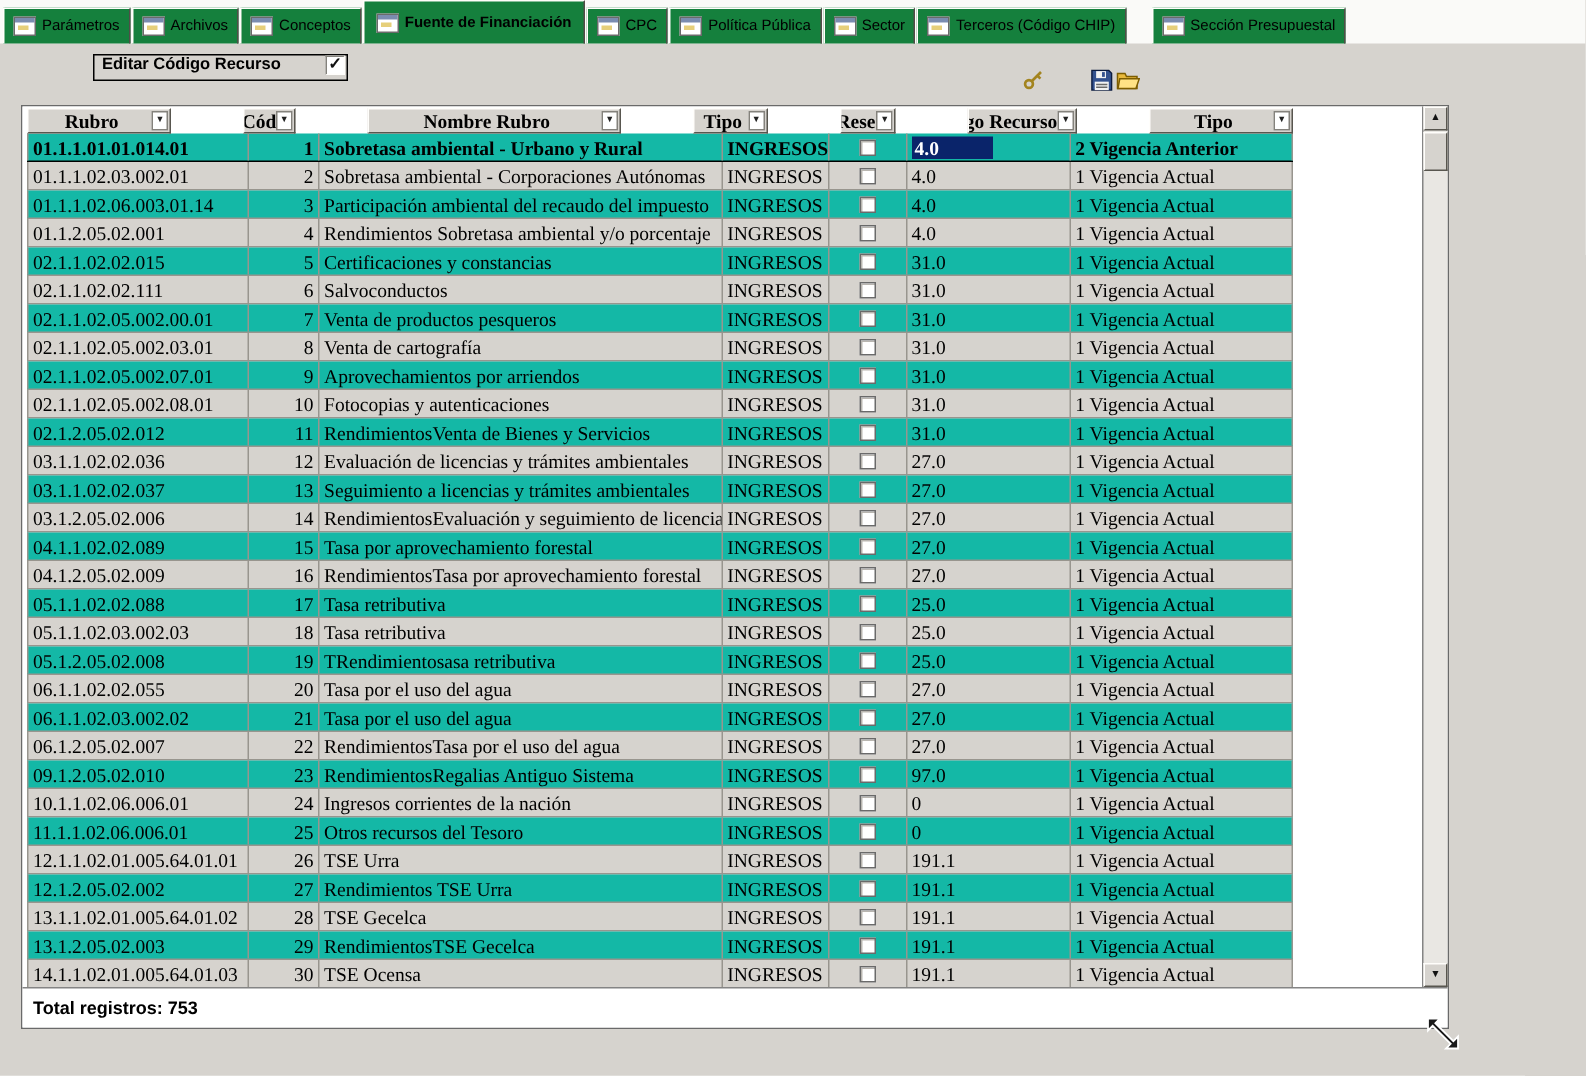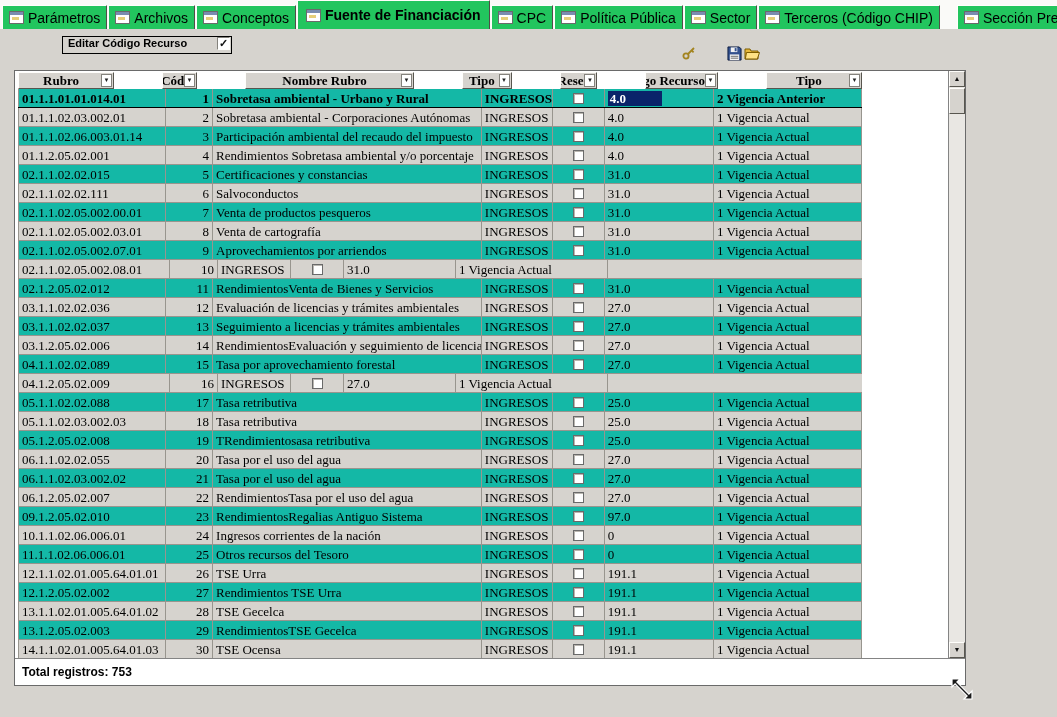"Parámetros" .tab { background: #22c55e -> #15803d; font-size: 14px -> 10px }
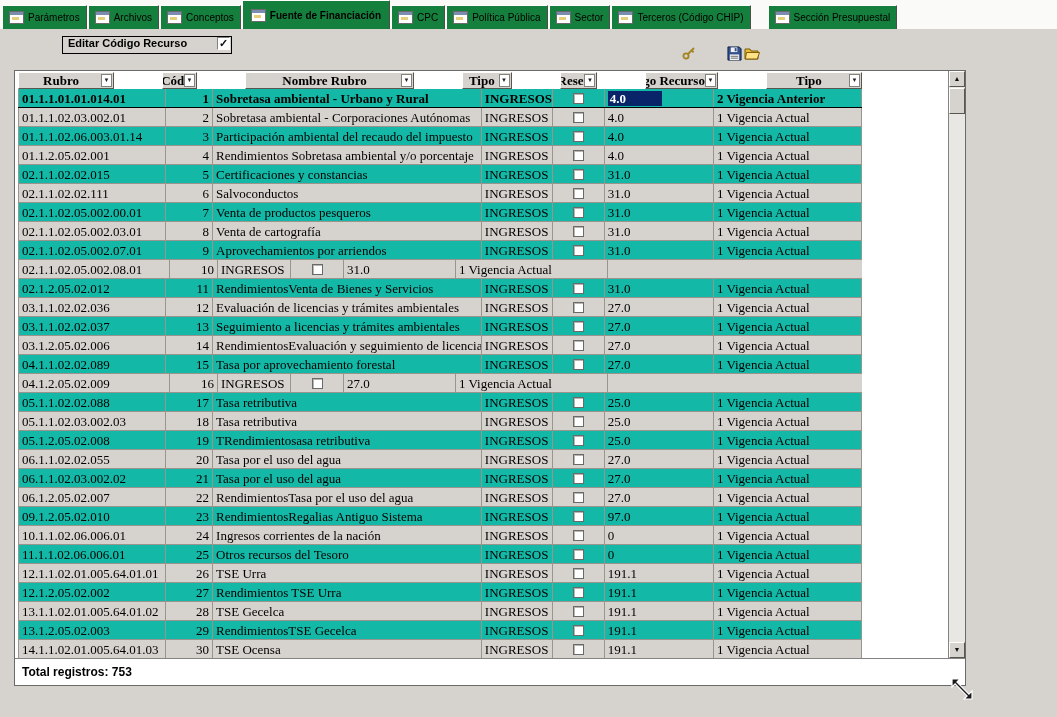"Fotocopias y autenticaciones" div.cell { html: none -> <div>Fotocopias y autenticaciones</div> }
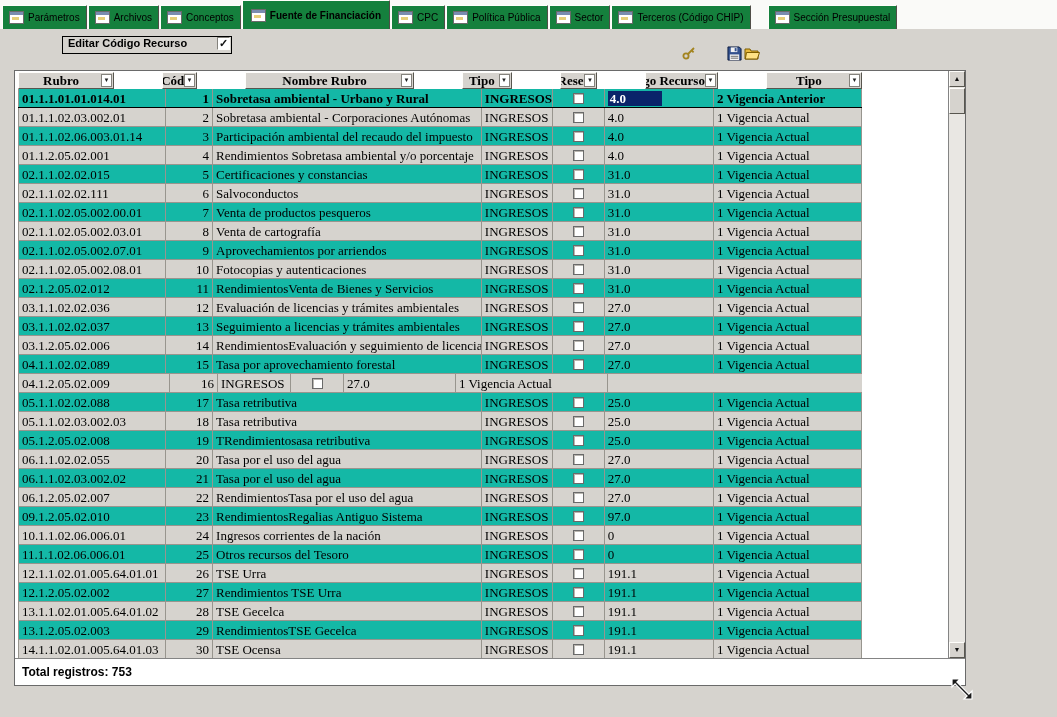"RendimientosTasa por aprovechamiento" div.cell { html: none -> <div>RendimientosTasa por aprovechamiento forestal</div> }
